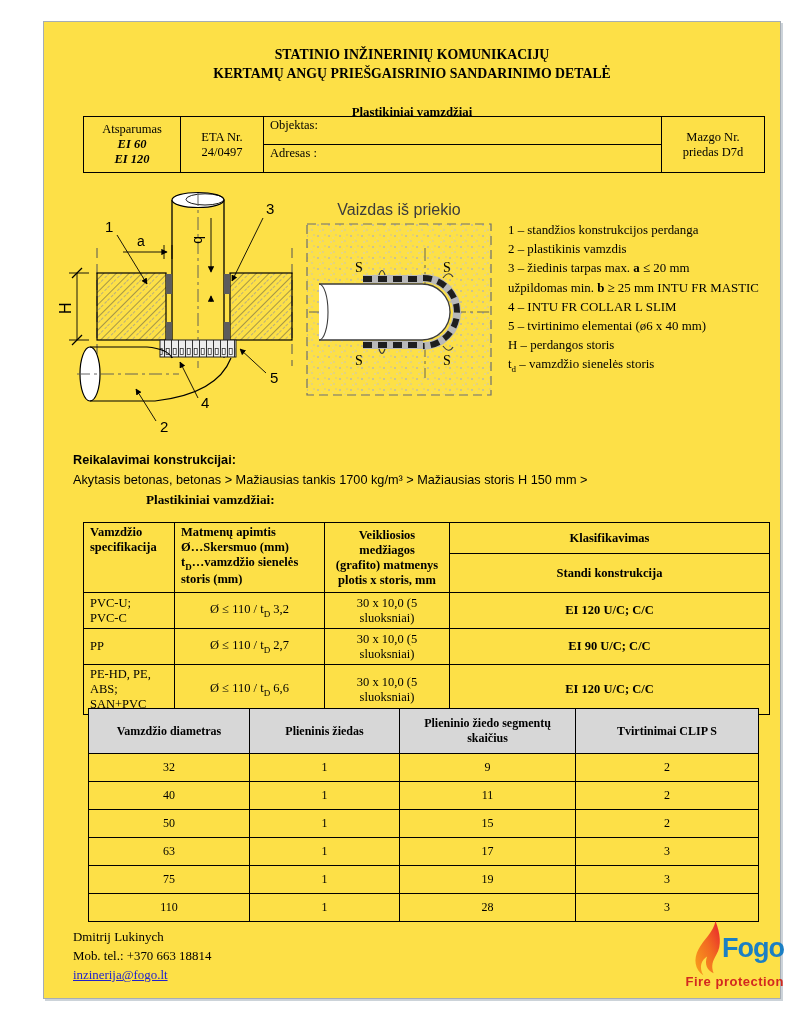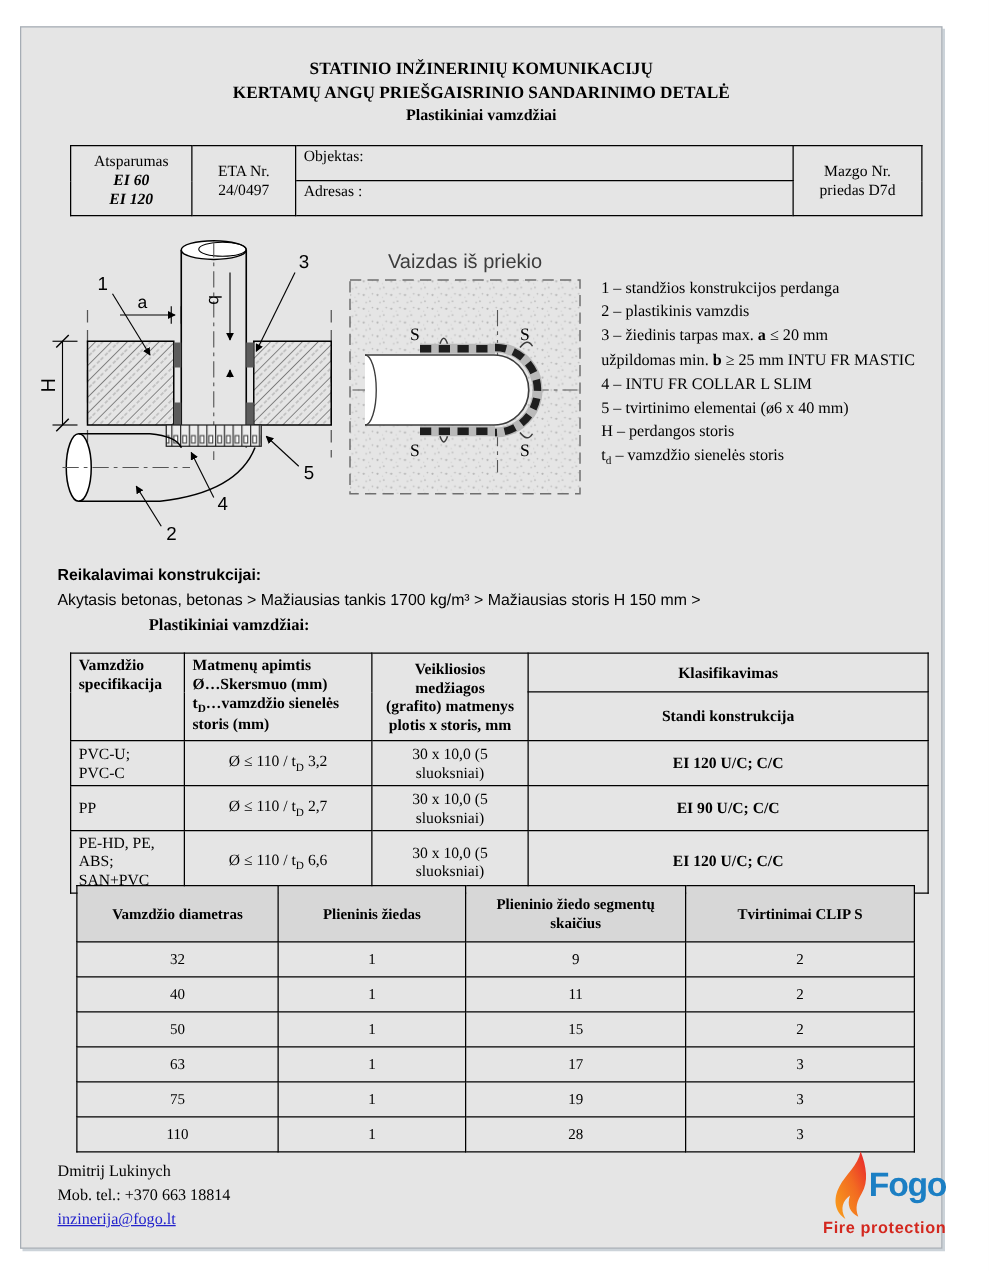"STATINIO INŽINERINIŲ KOMUNIKACIJŲ" .page { background: #e5e5e5 -> #fde047; left: 16px -> 43px }
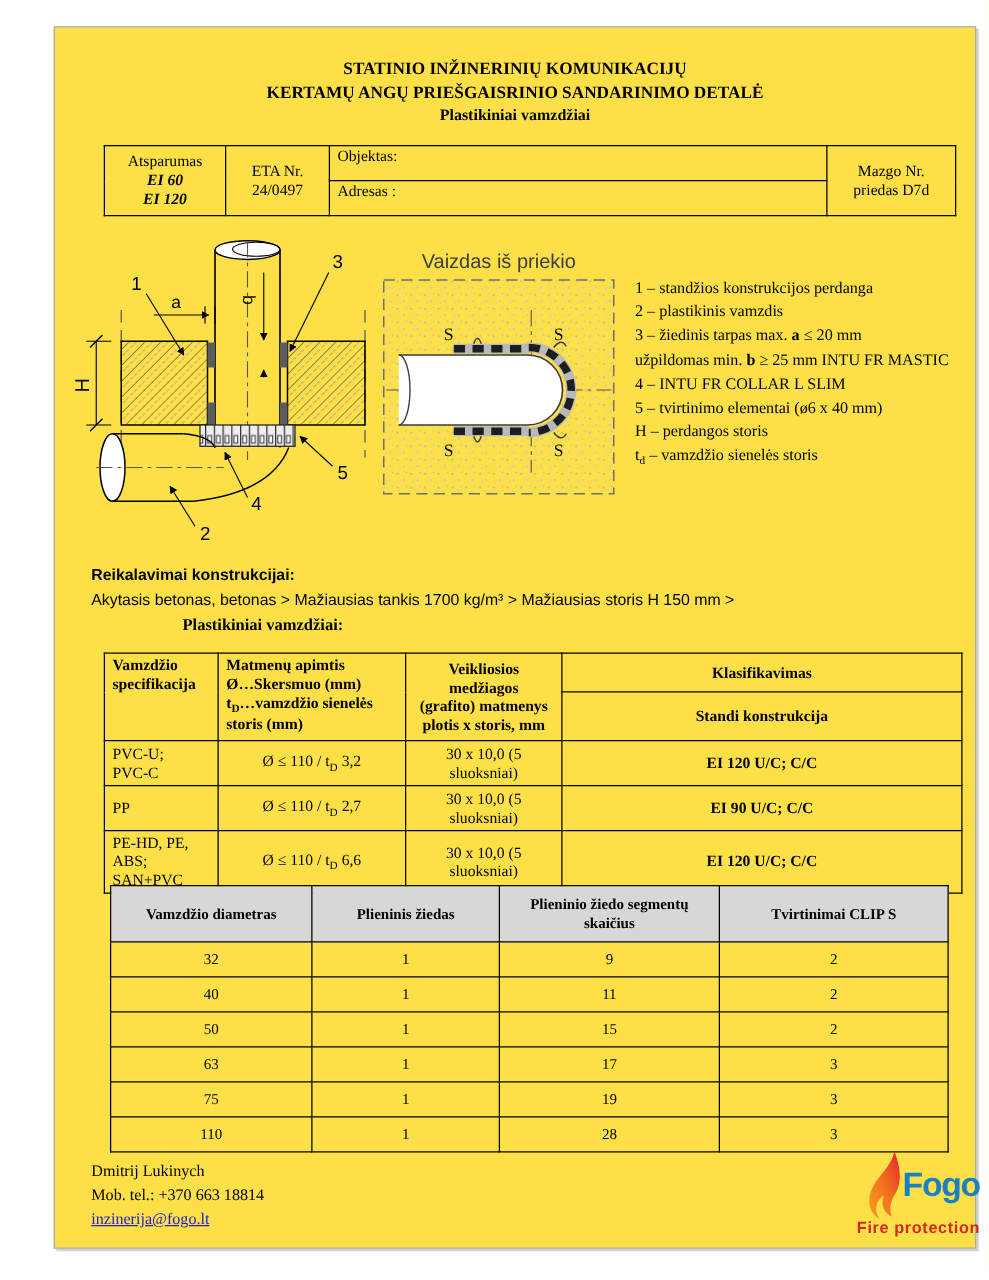"Plastikiniai vamzdžiai" .title .t3 { margin-top: none -> 20px }
